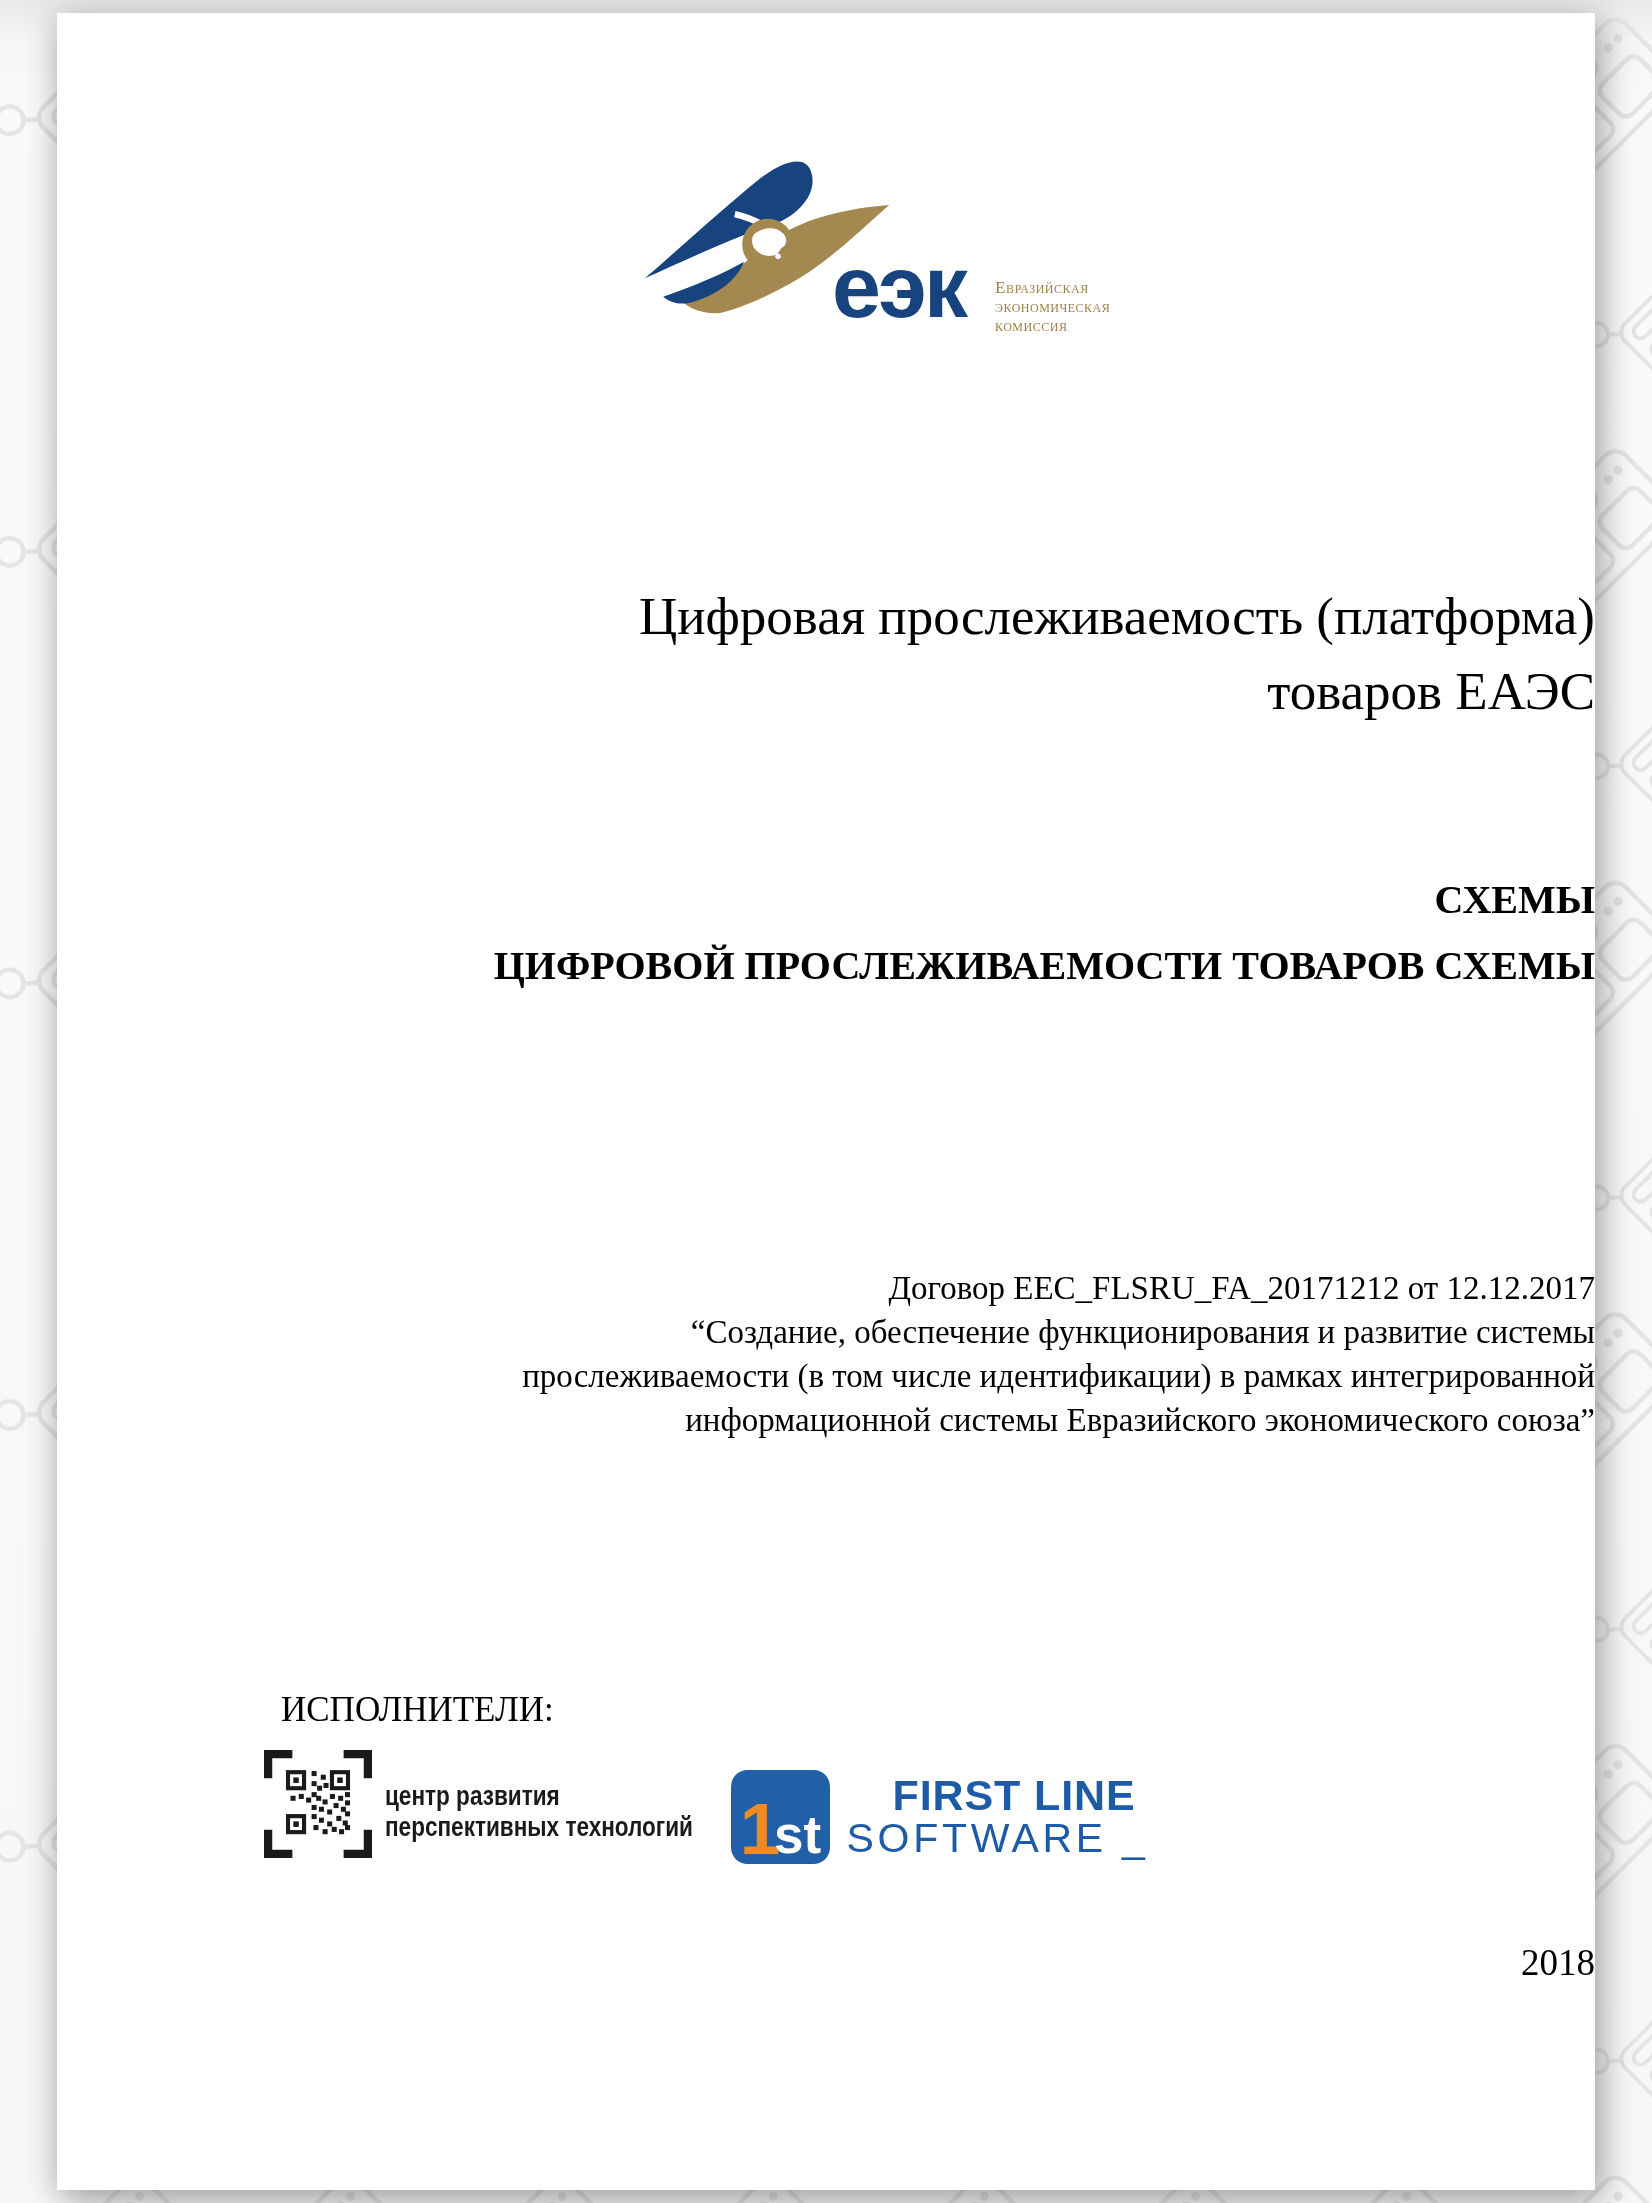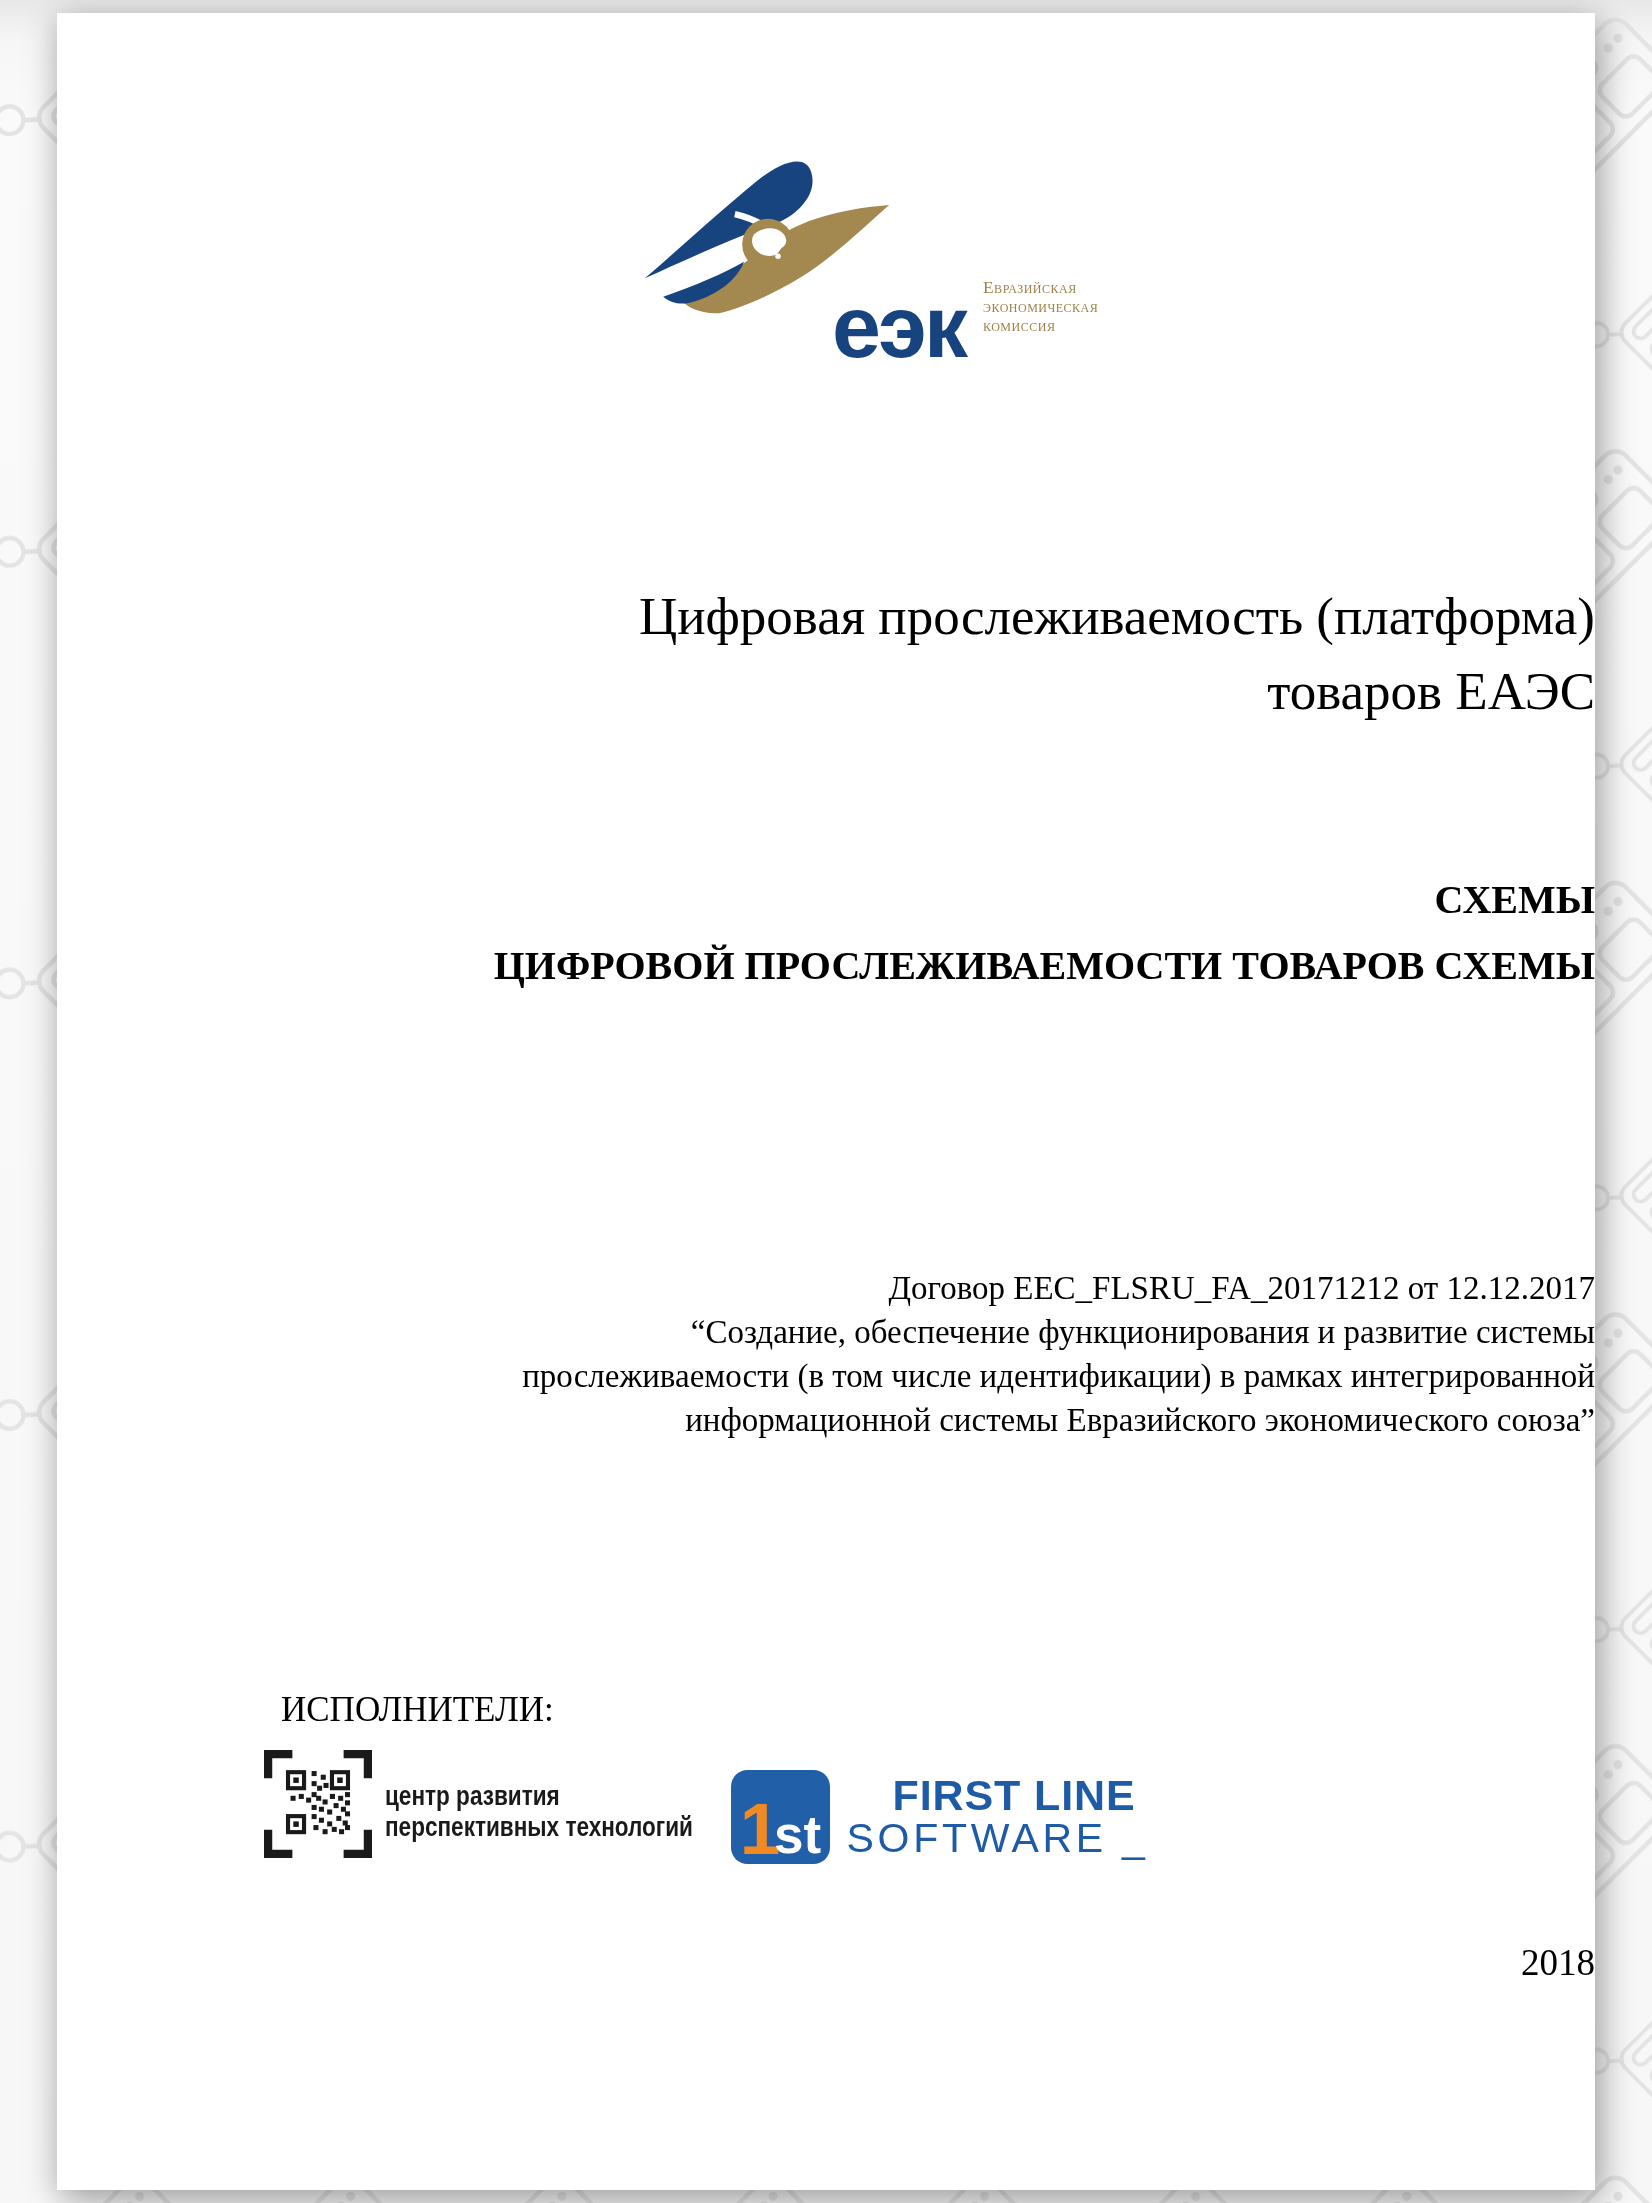"еэк" .eec-wordmark { margin-top: 40px -> none }
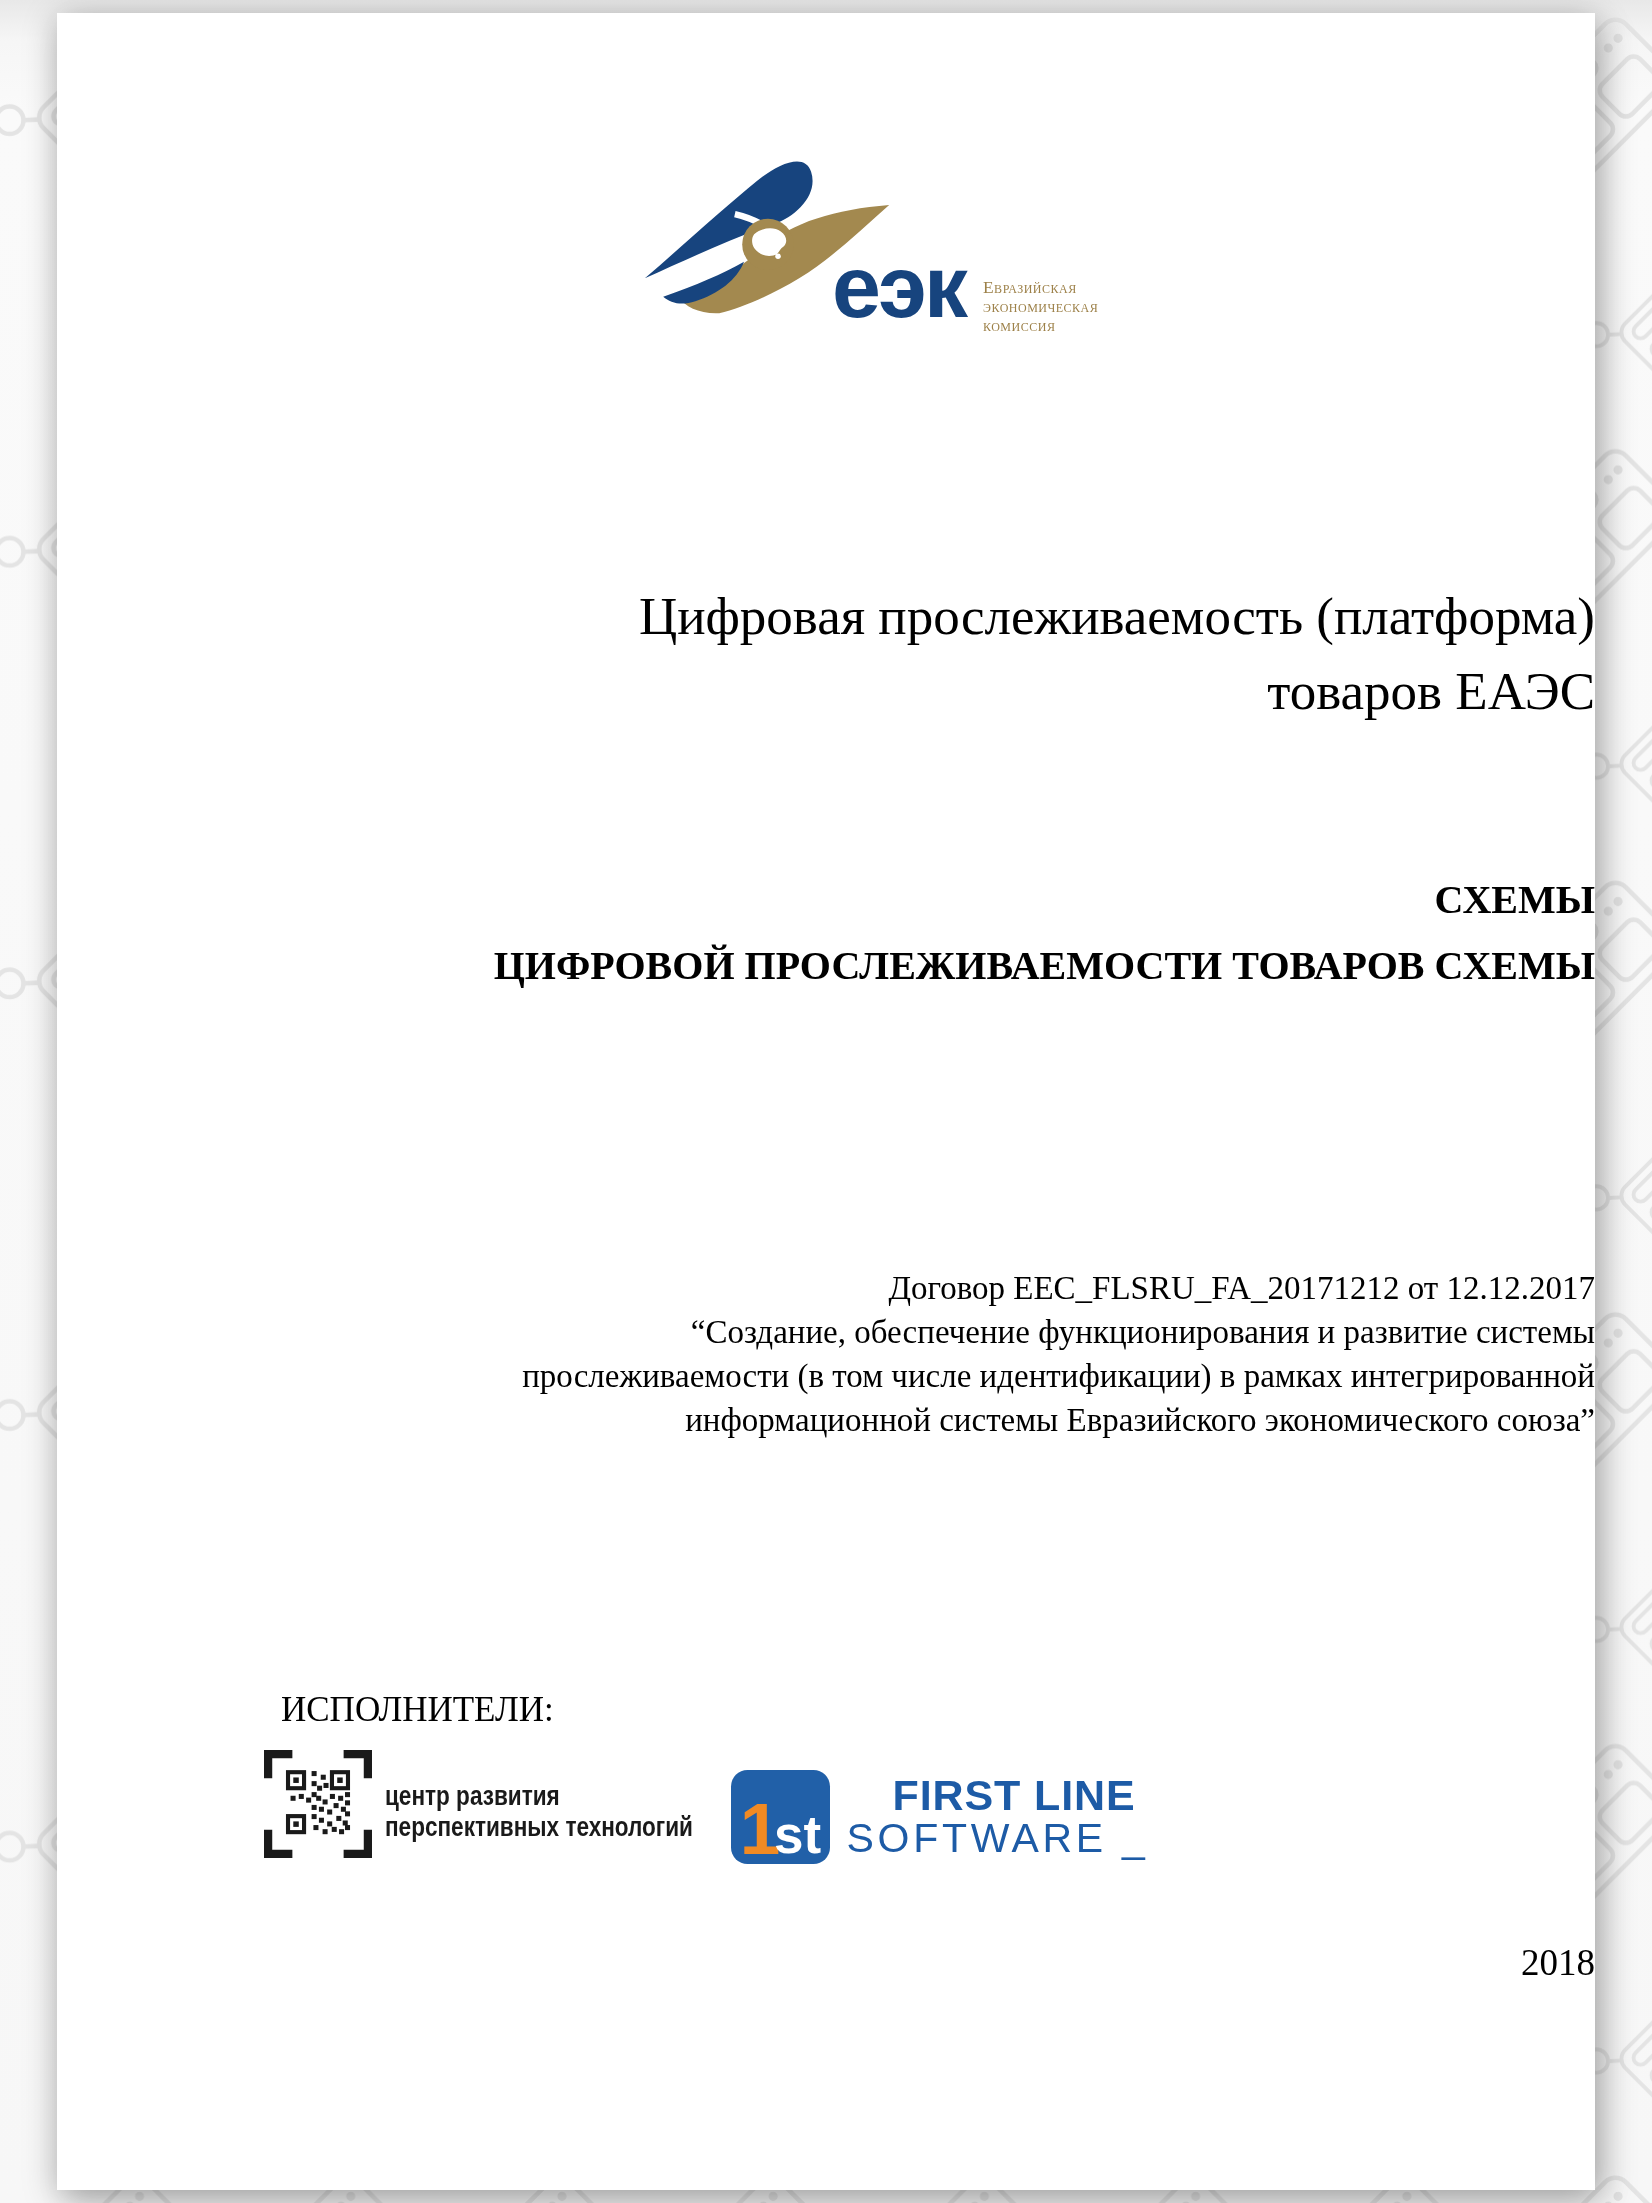"Евразийская" .eec-org { left: 340px -> 352px }
